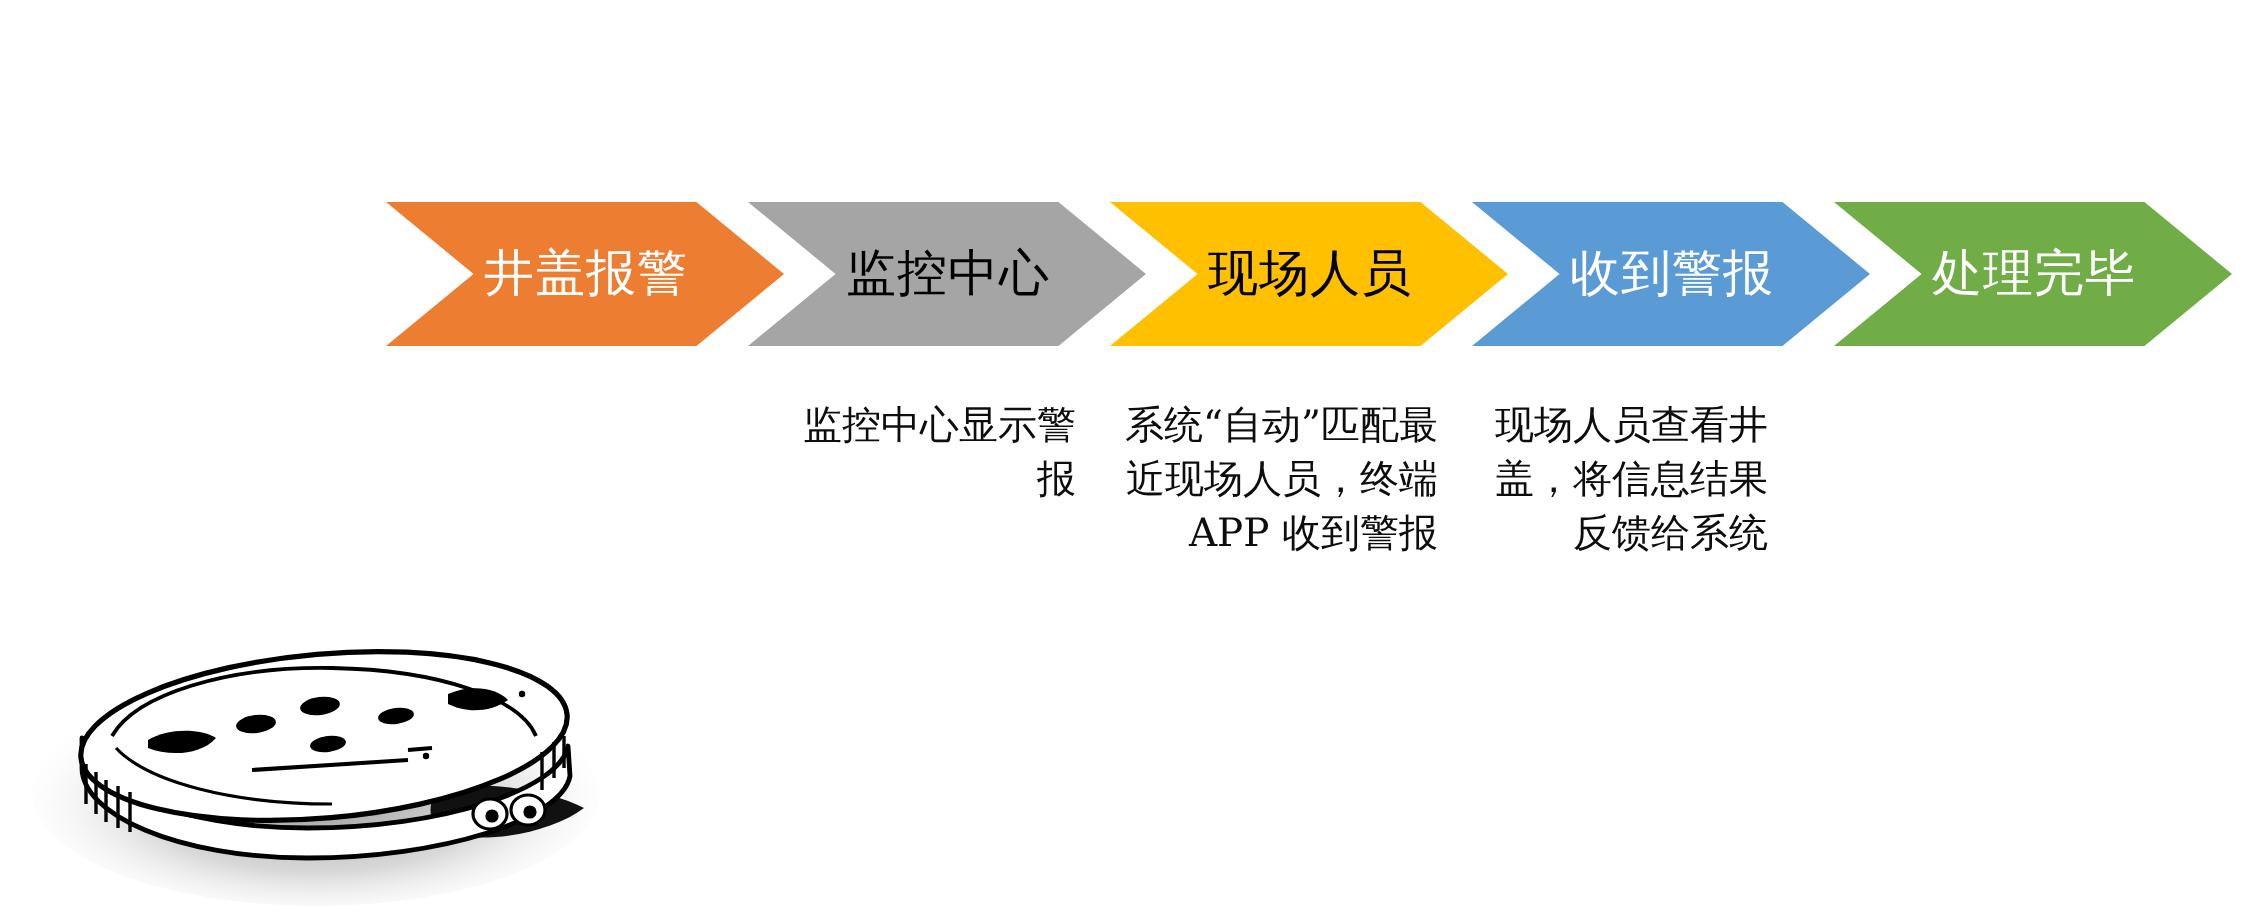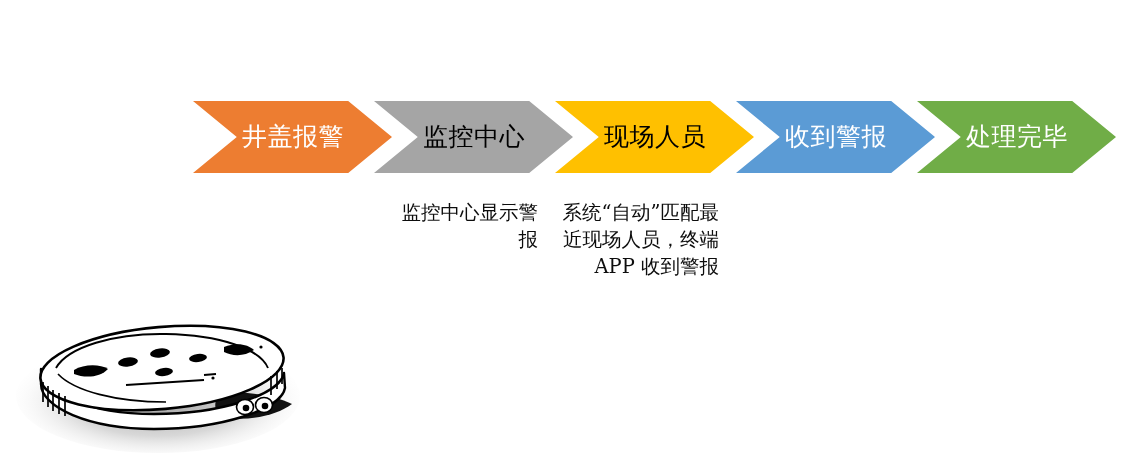"现场人员查看井盖，将信息结果反馈给系统" div.caption { html: none -> <div>现场人员查看井盖，将信息结果反馈给系统</div> }
